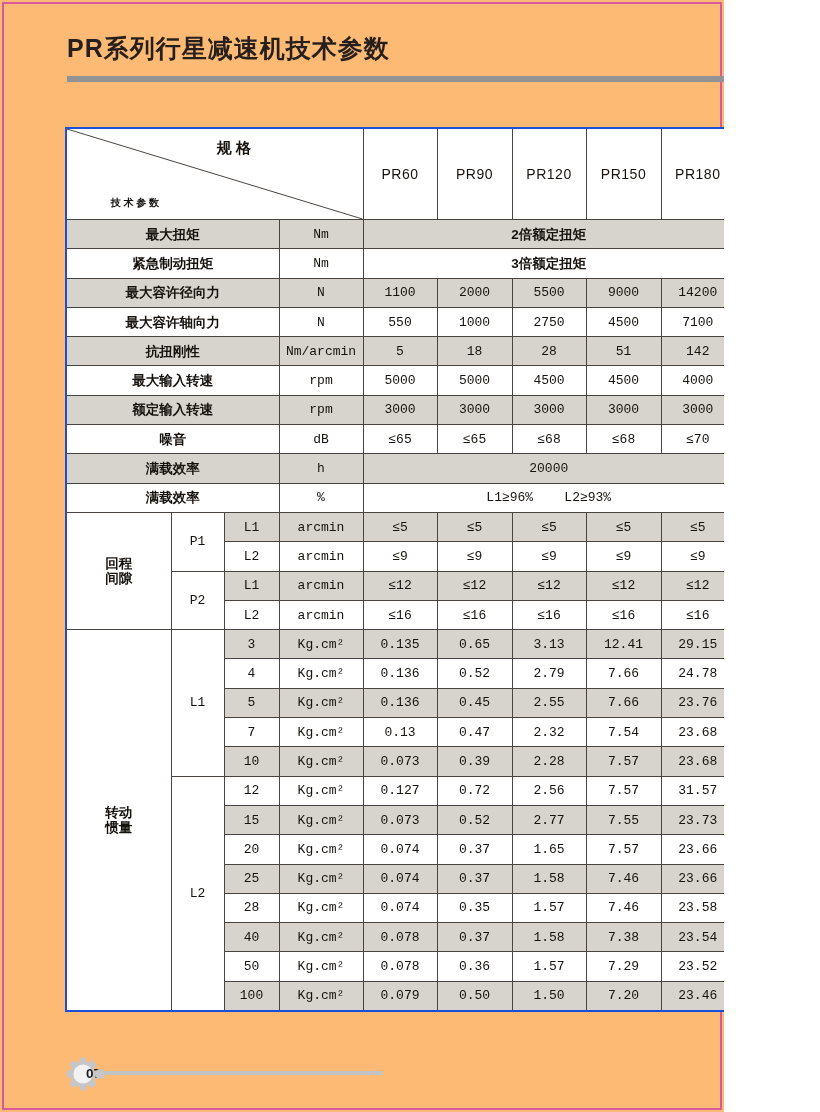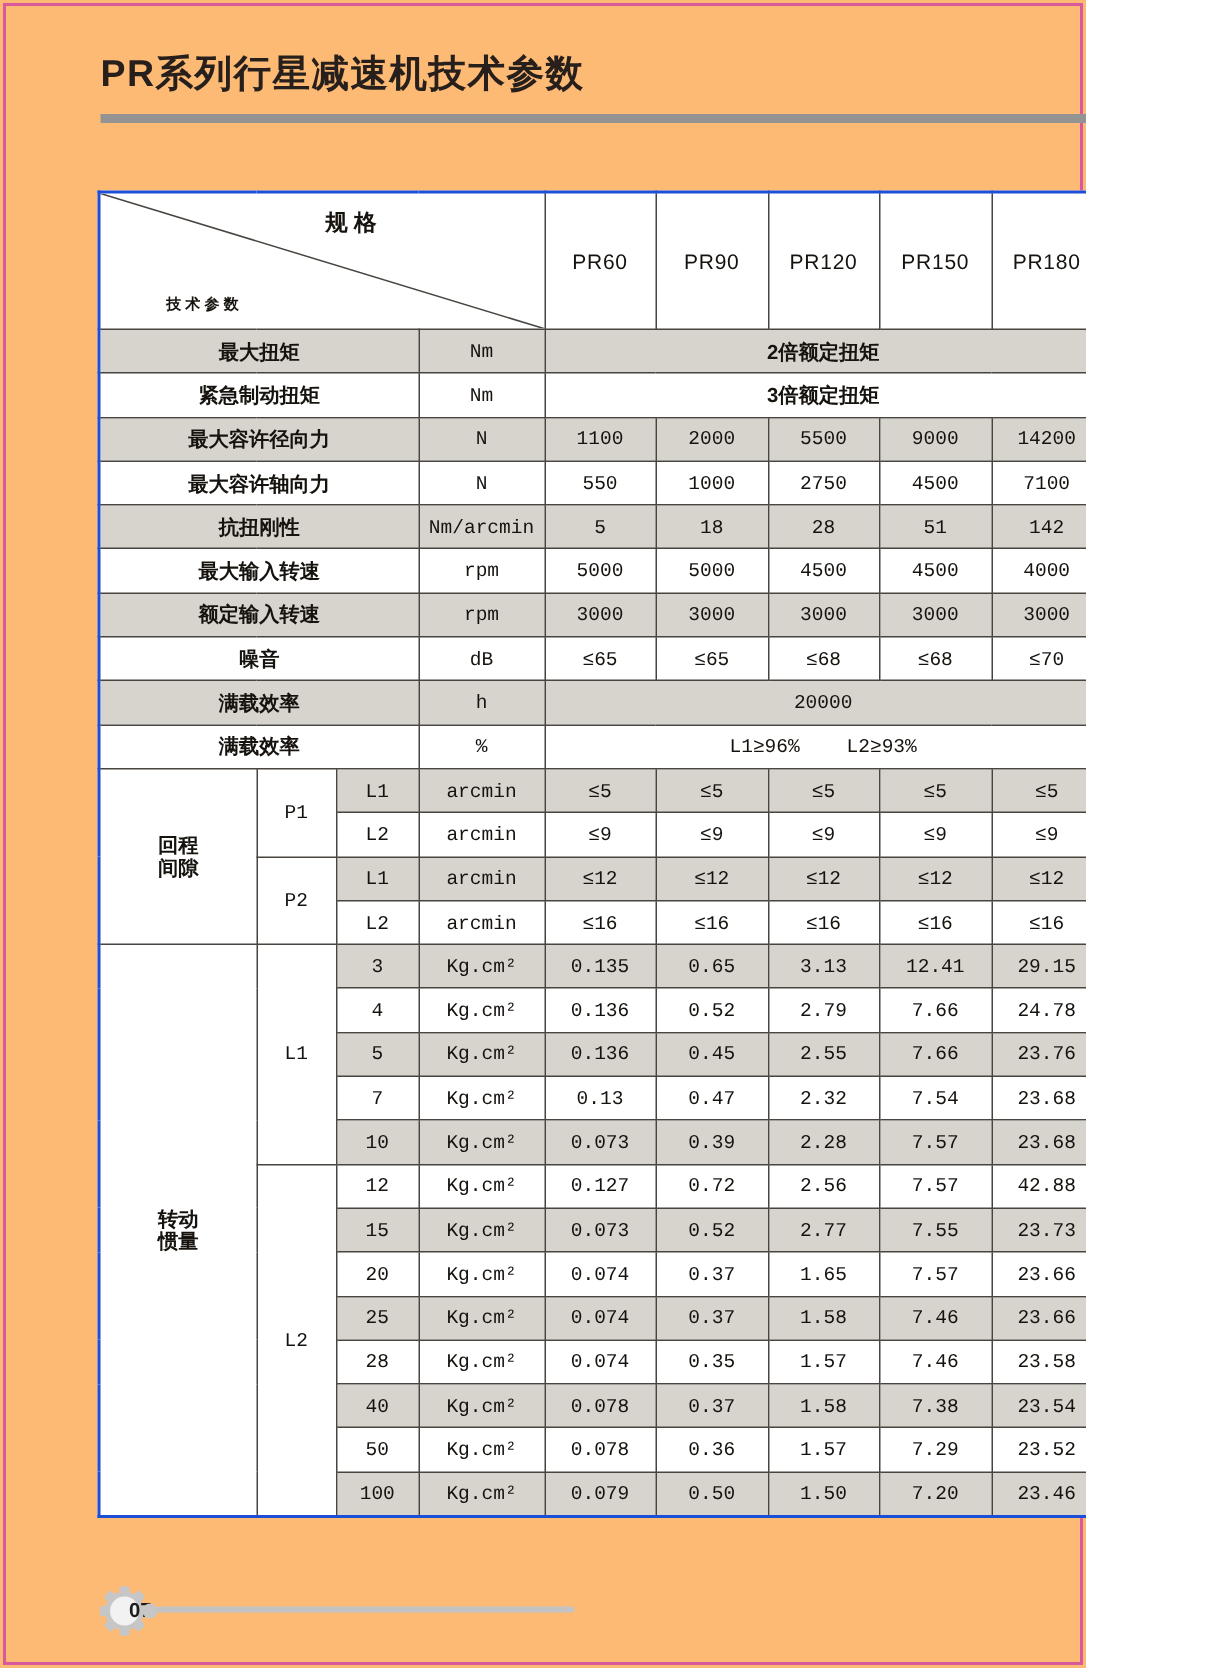"42.88" td.num { text: 42.88 -> 31.57 }
